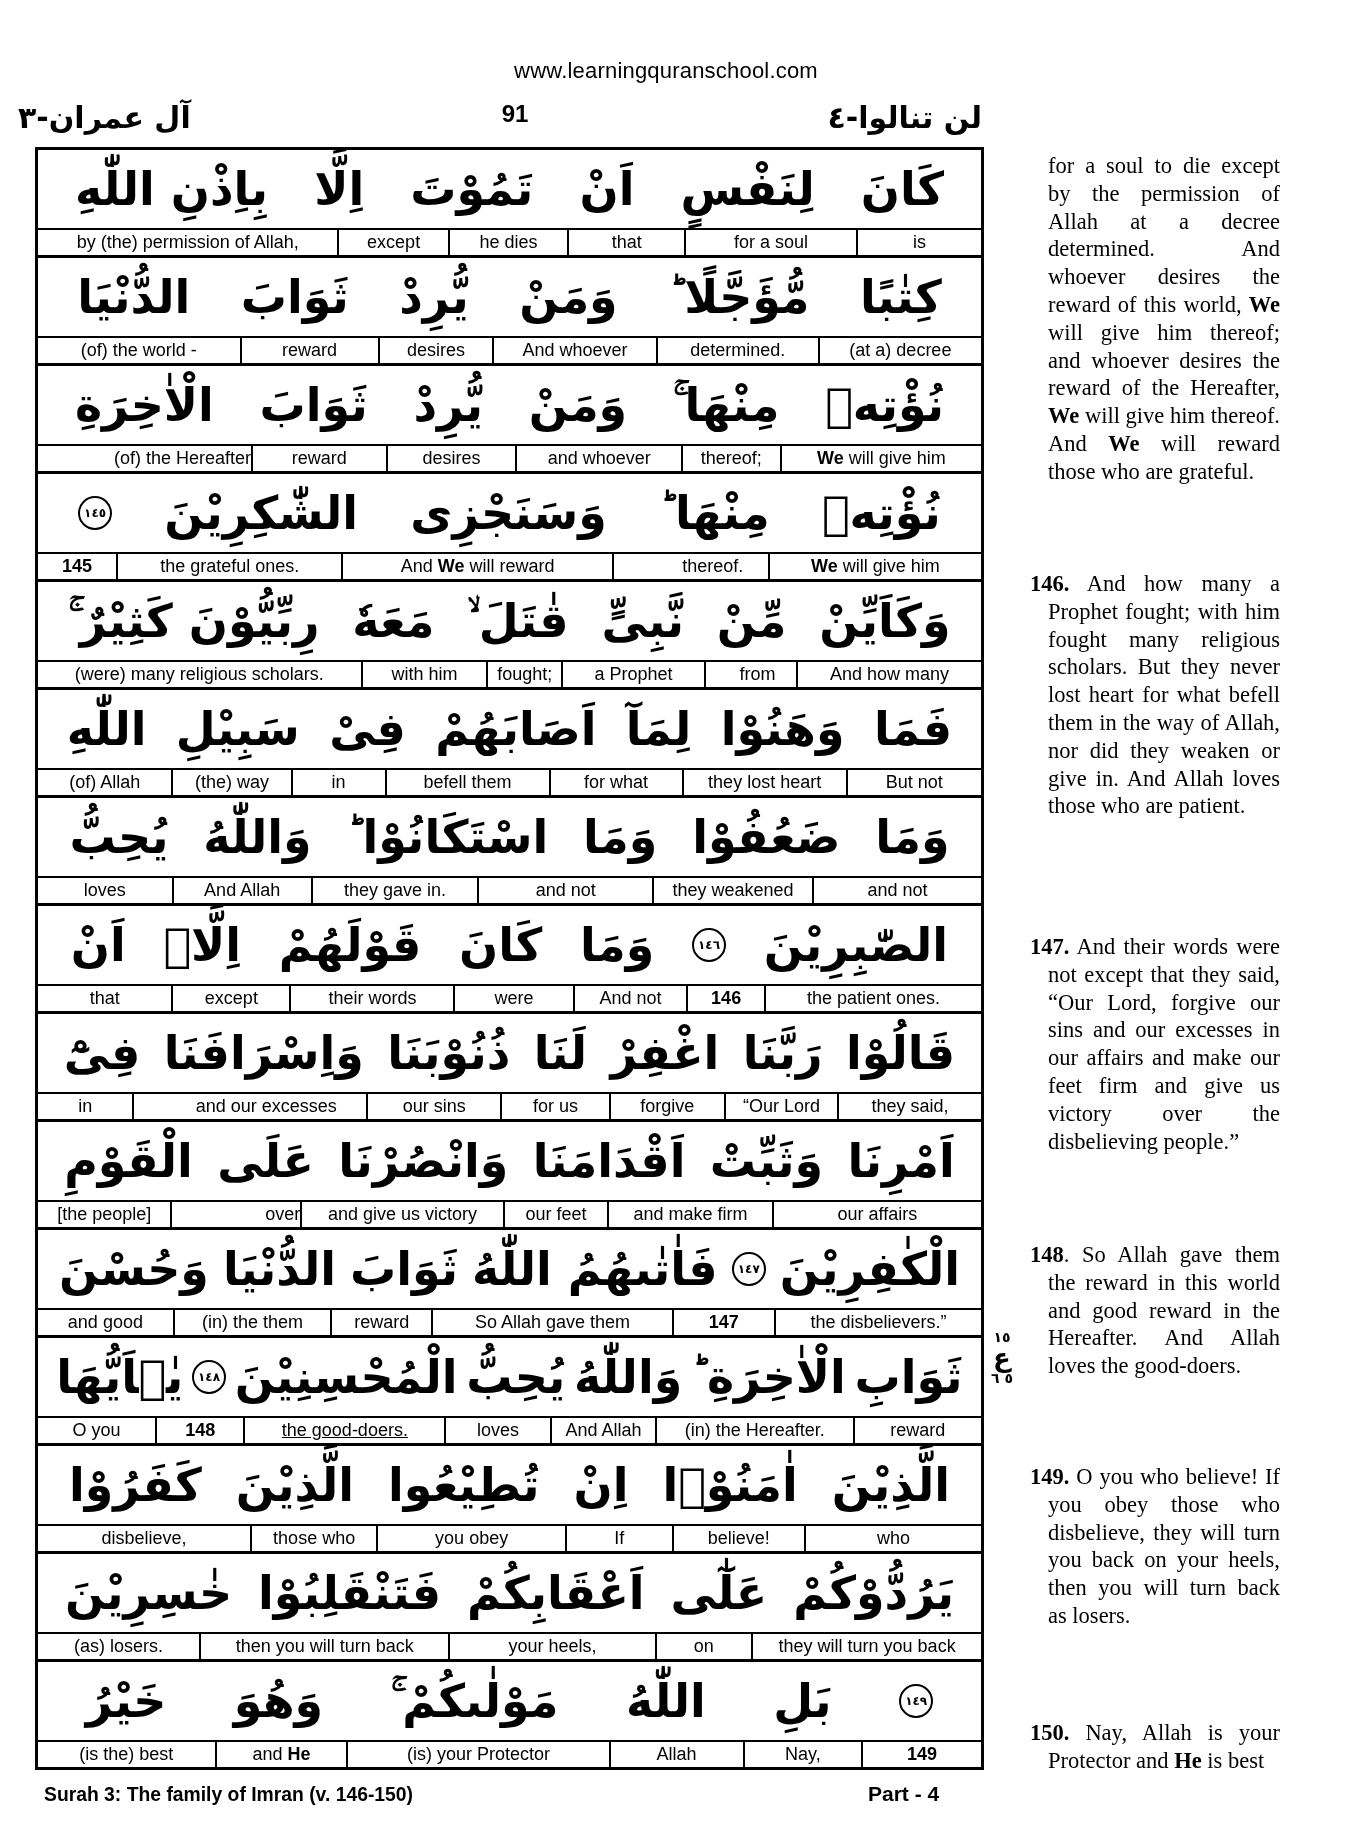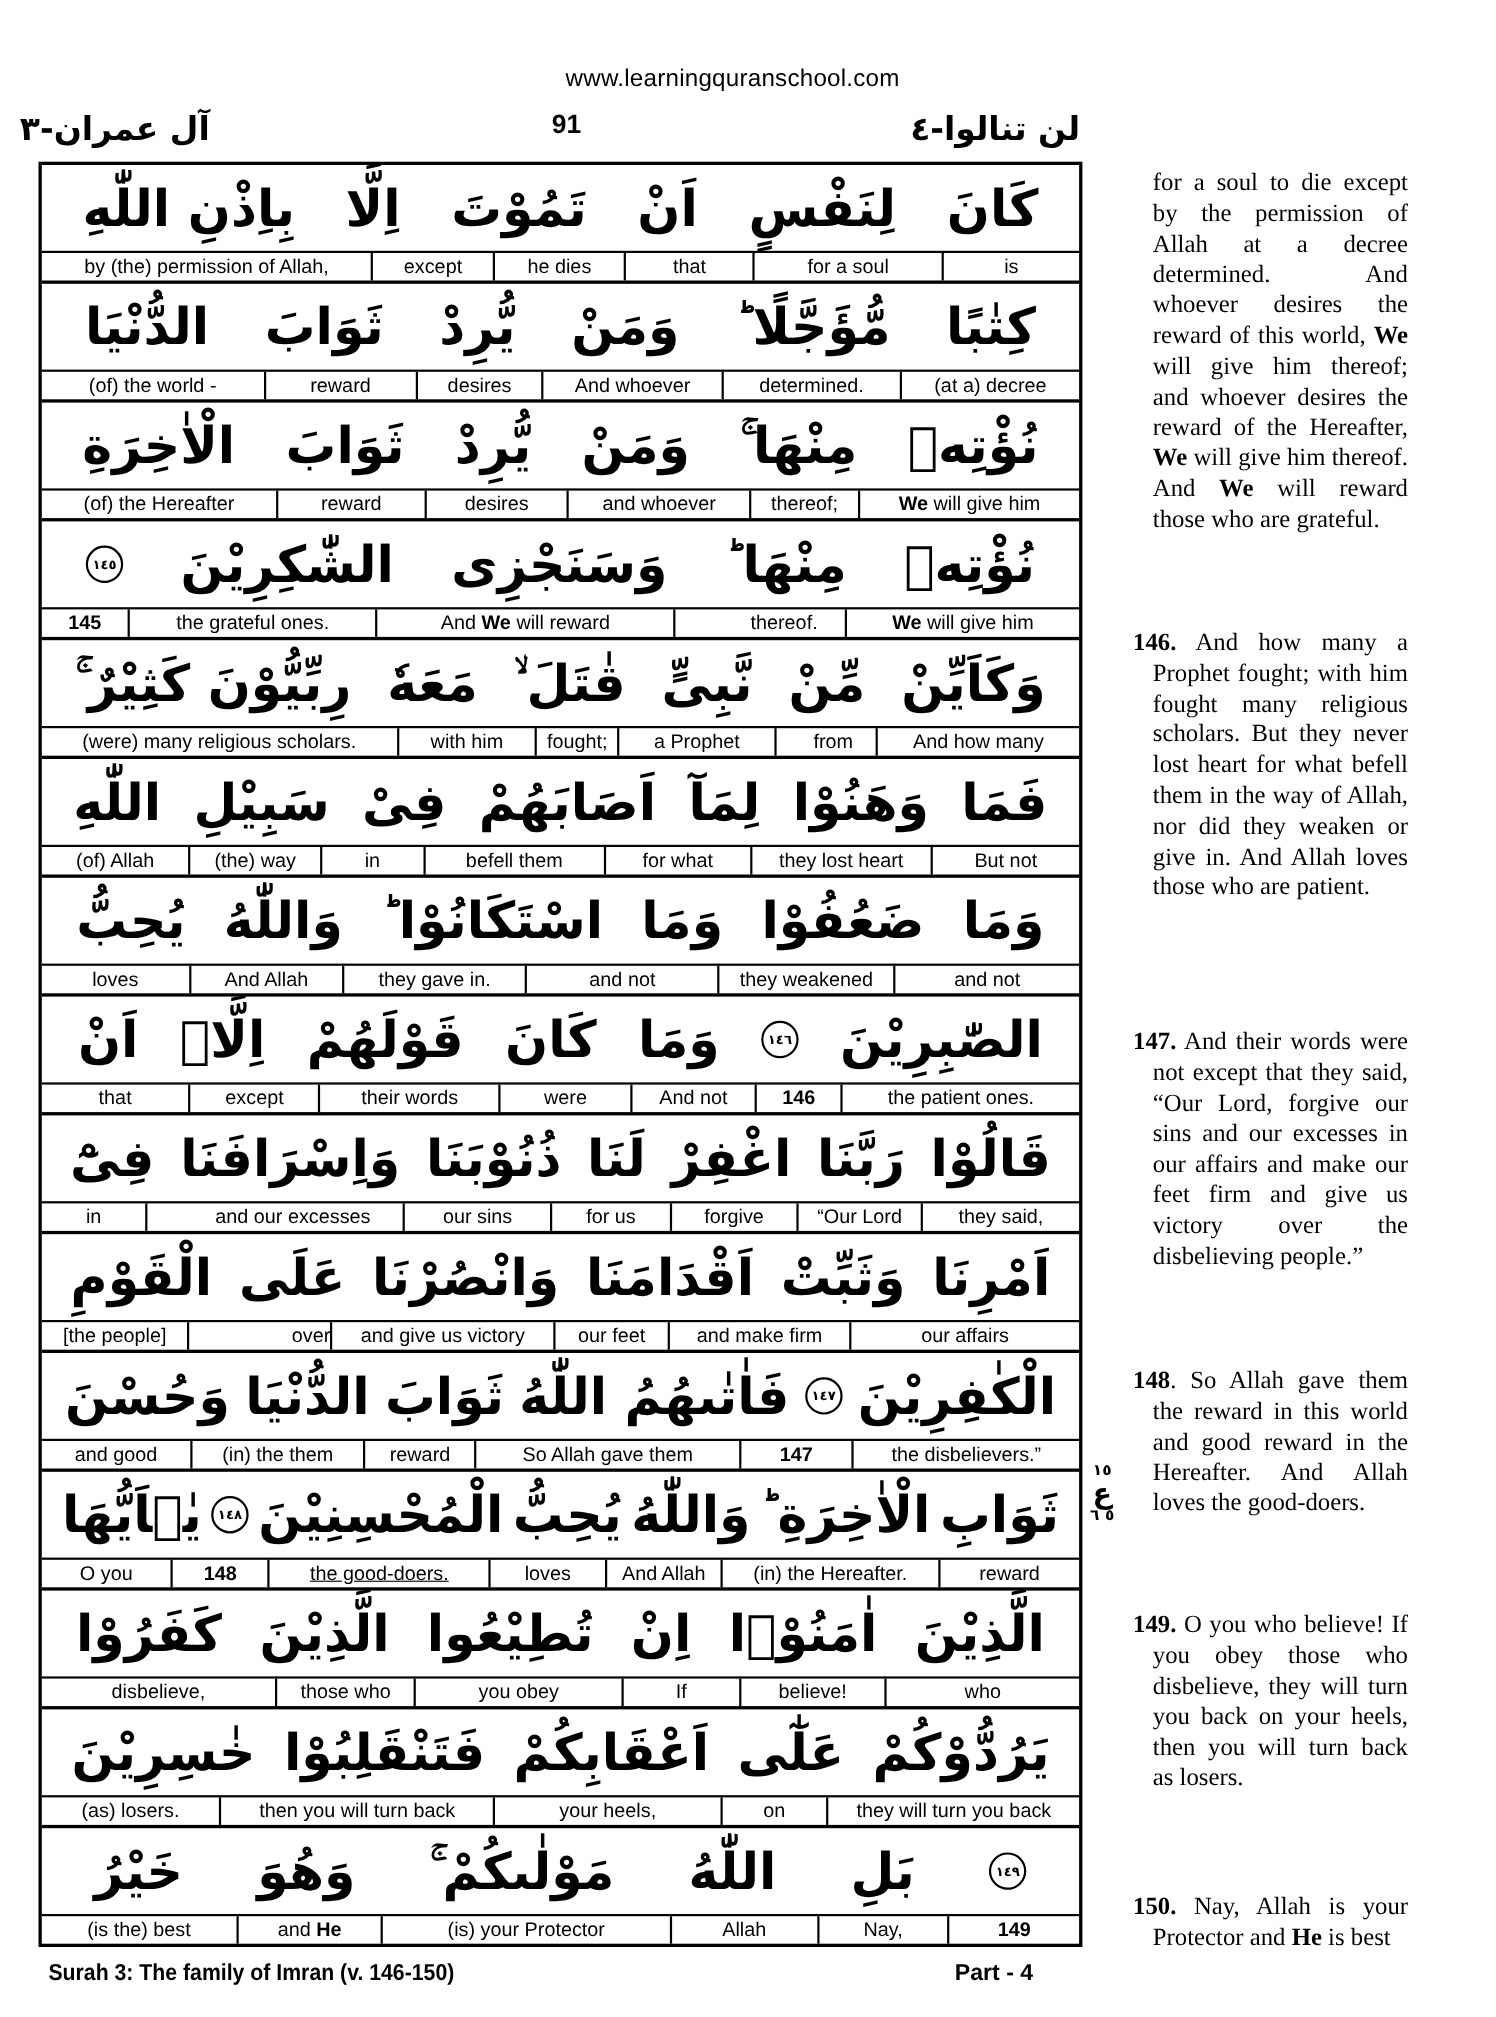"(of) the Hereafter" div.tr-cell { text-align: none -> right }
